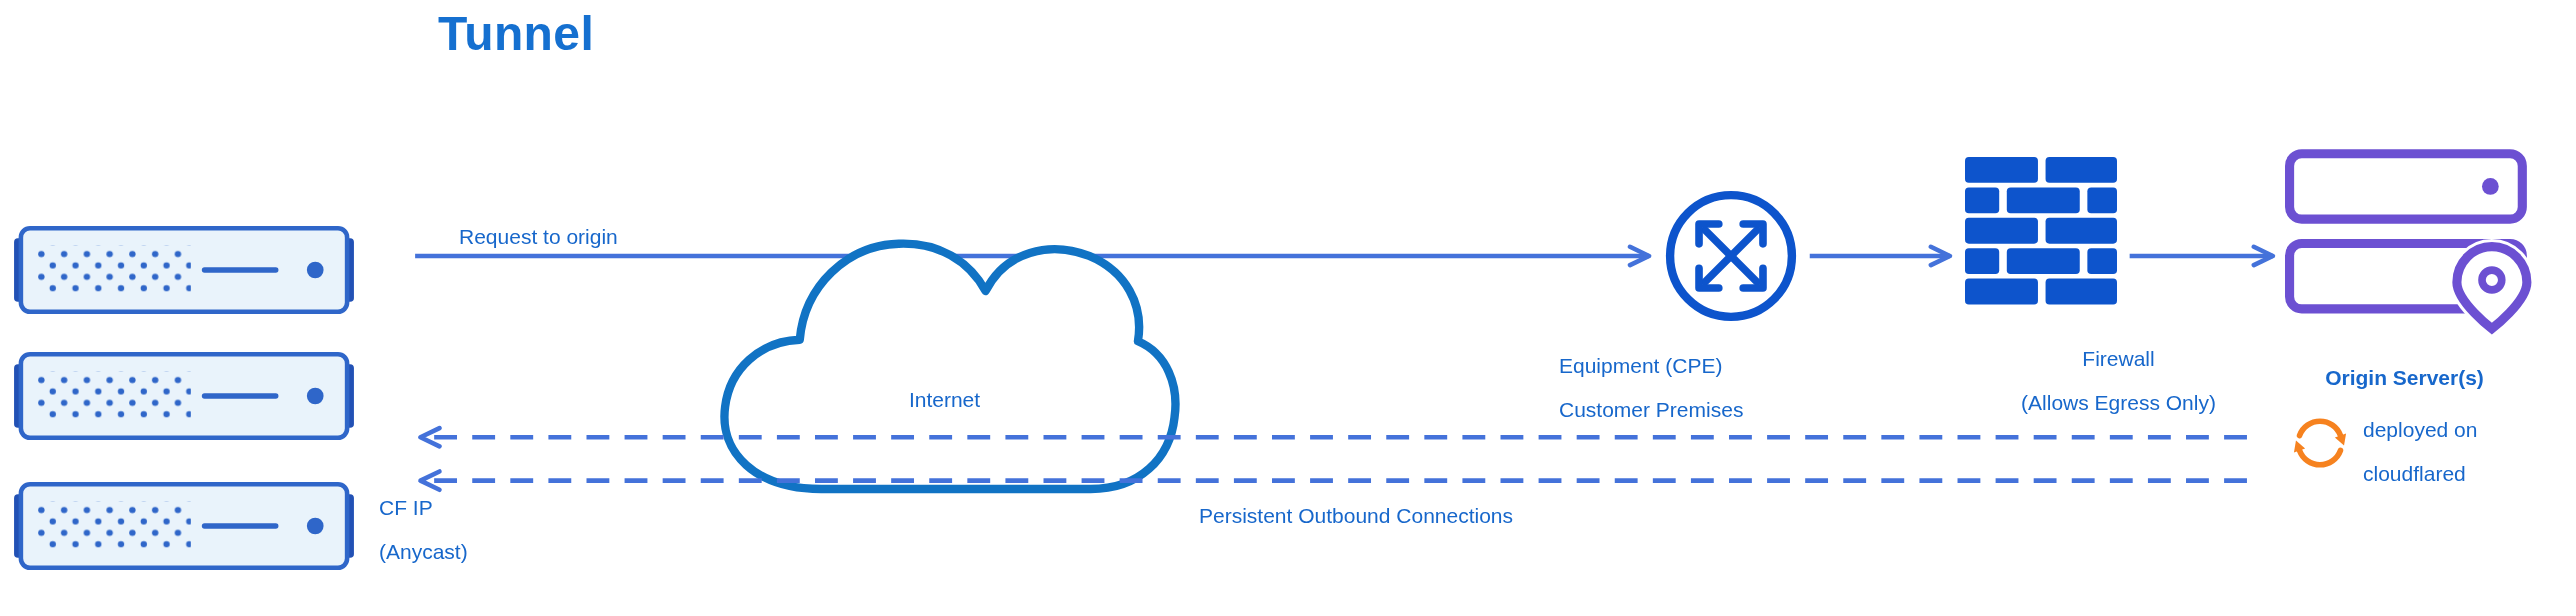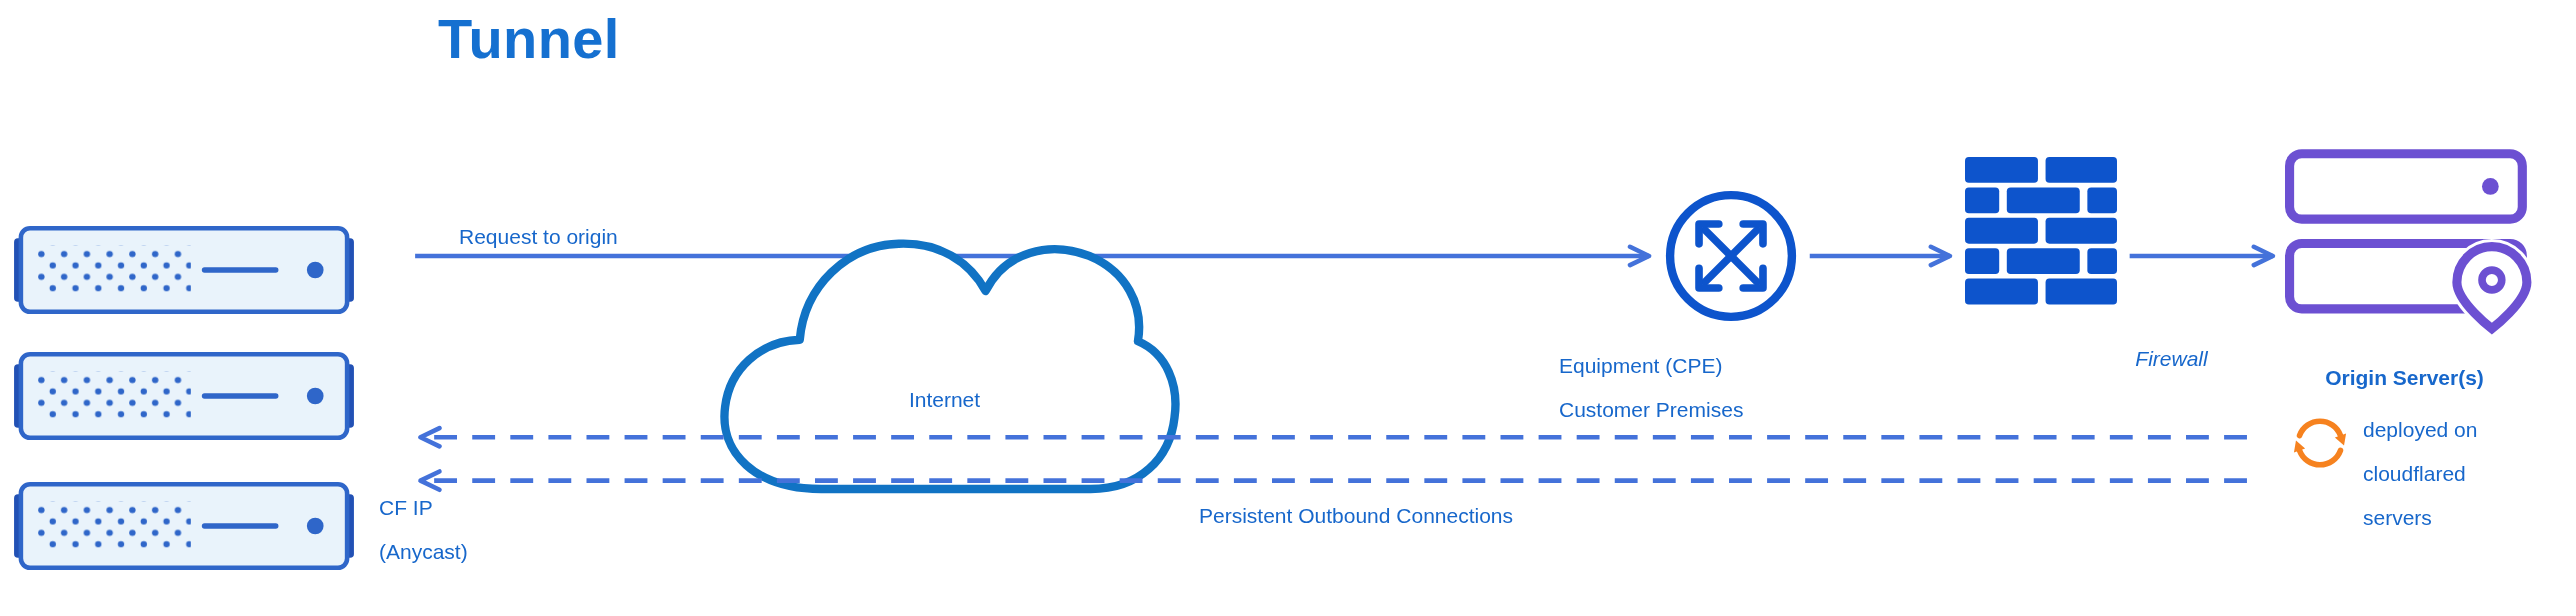"Tunnel" .title { font-size: 56px -> 48px }
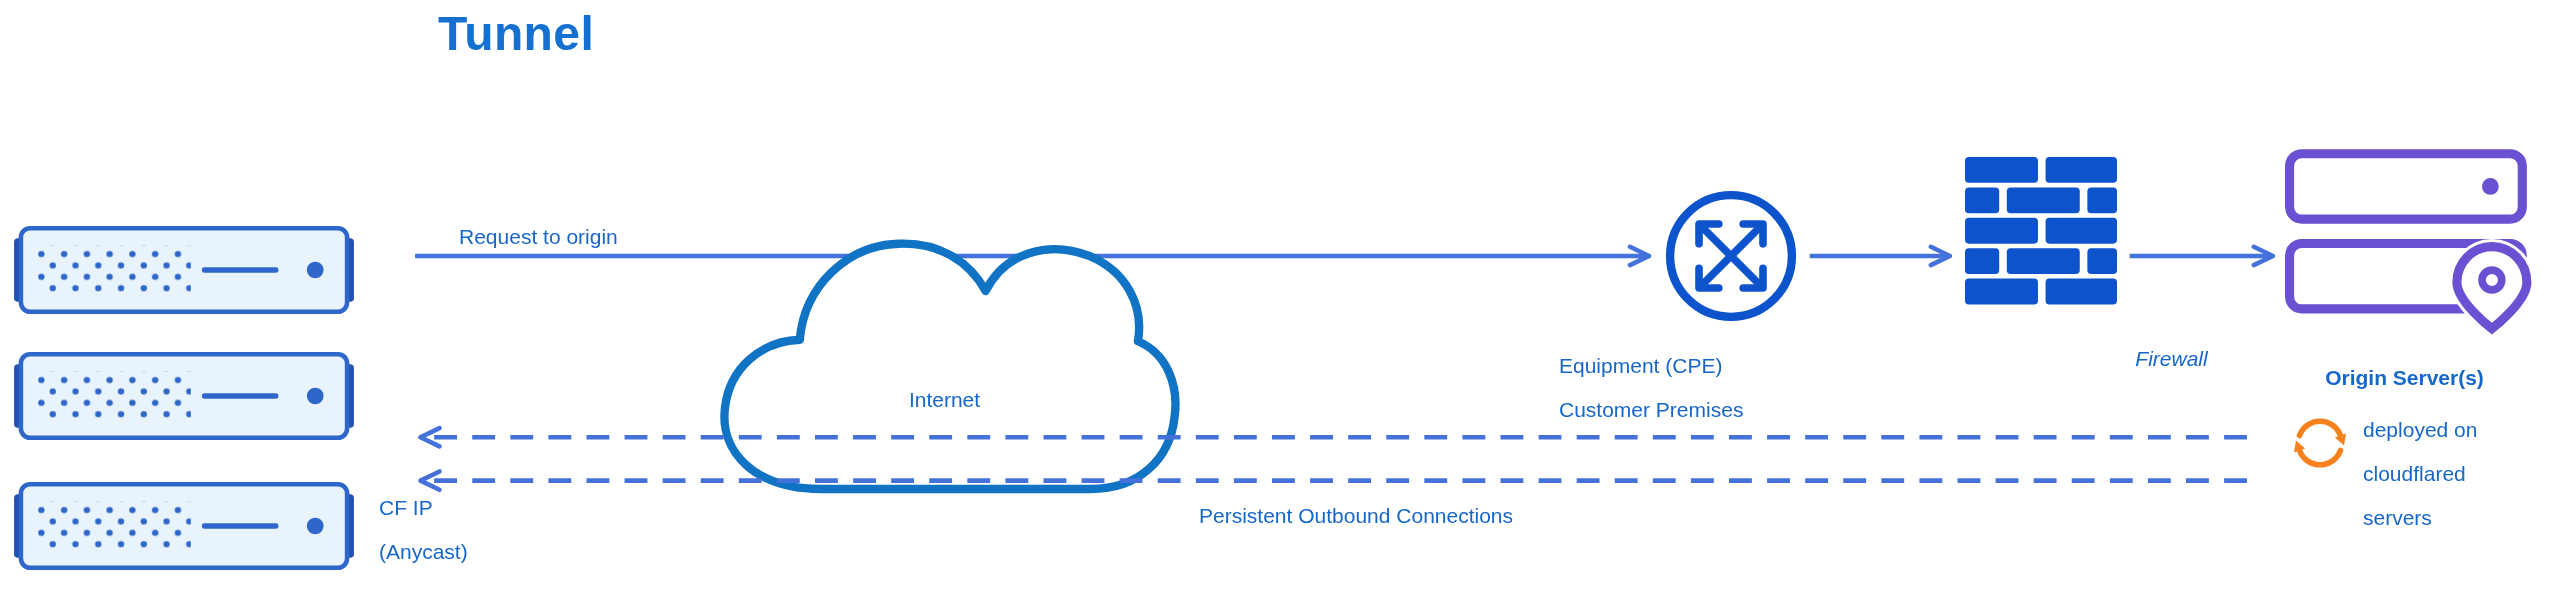"Firewall" div.abs { font-style: italic -> none; left: 1943px -> 1890px }
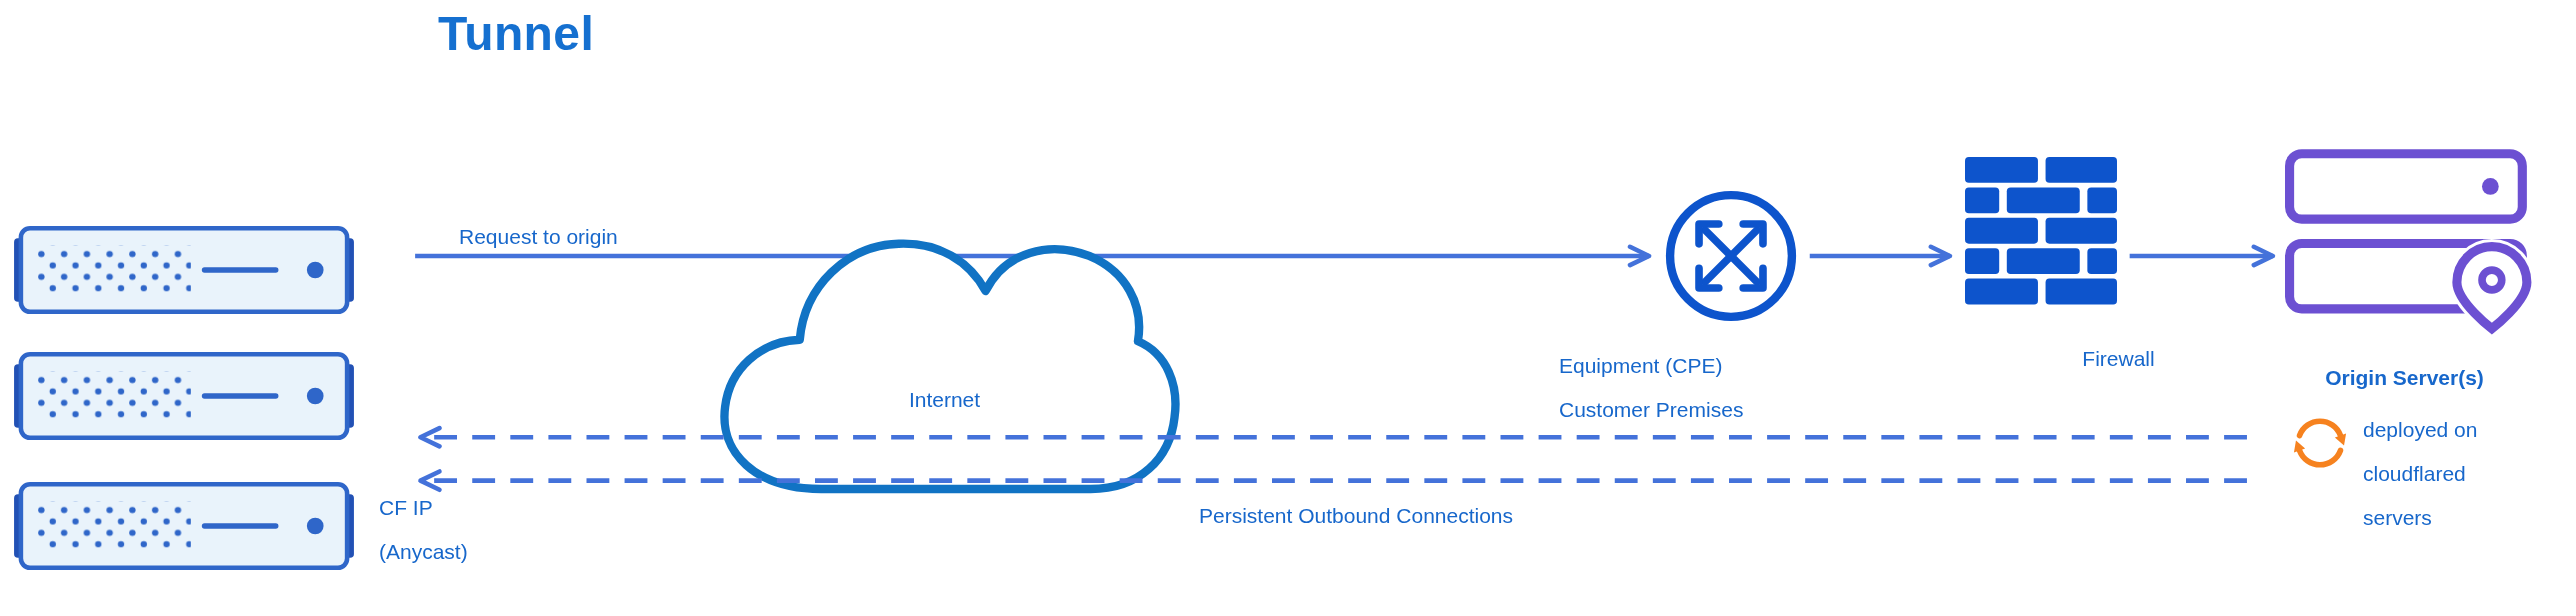"(Allows Egress Only)" div { html: none -> <div>(Allows Egress Only)</div> }
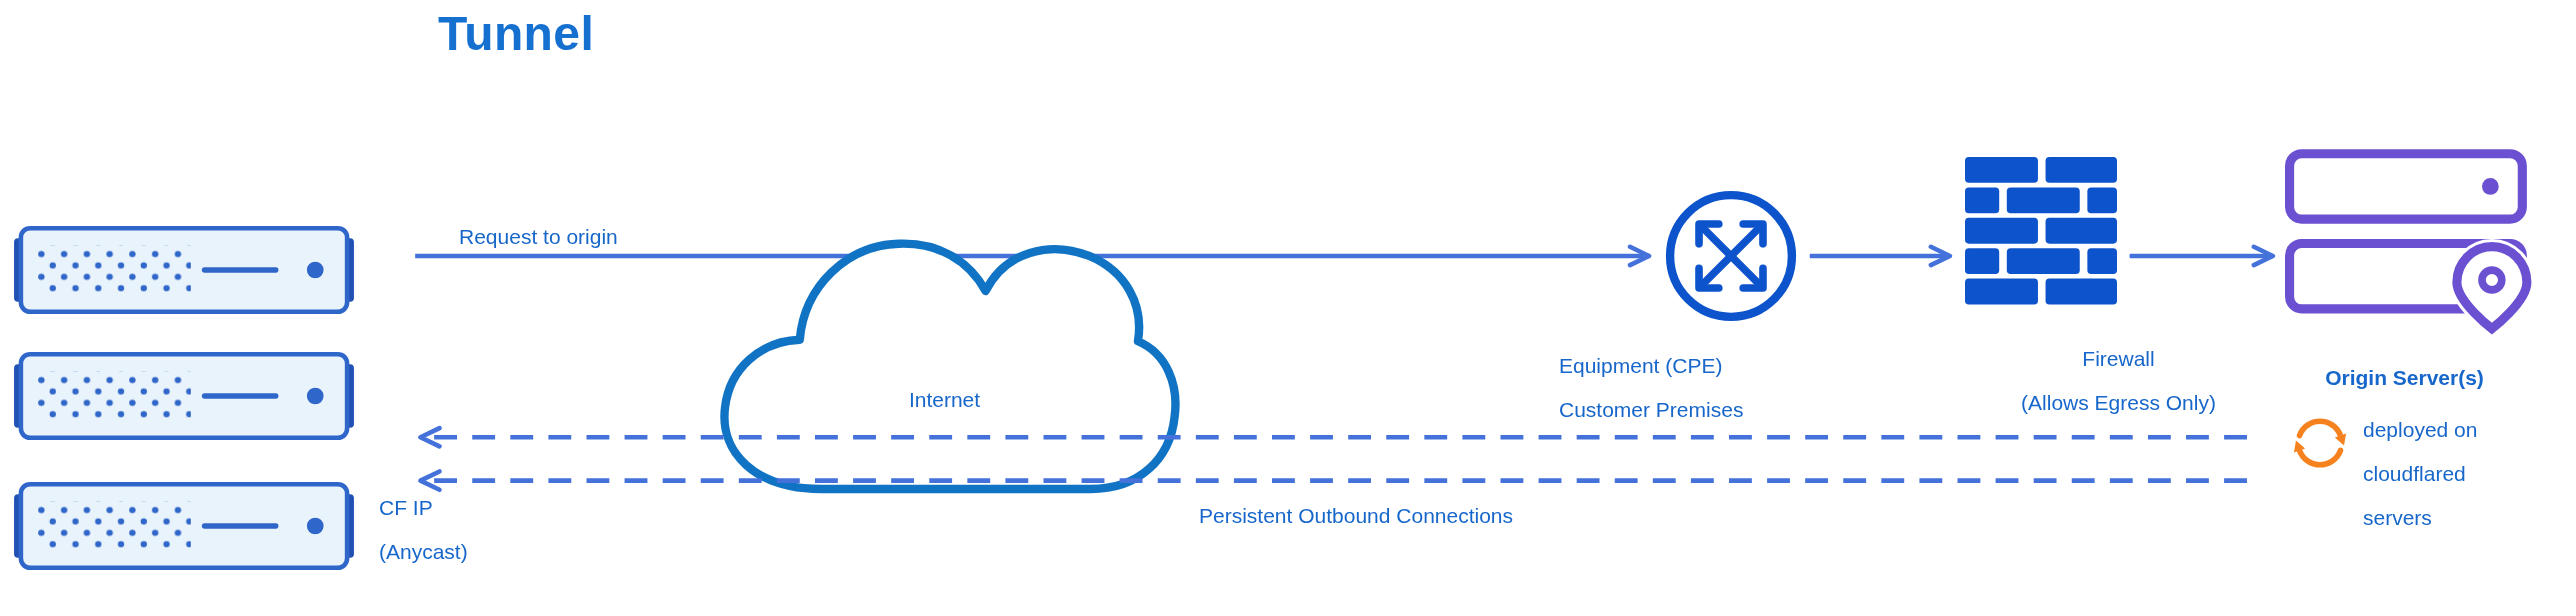"servers" div { html: <div>servers</div> -> none }
